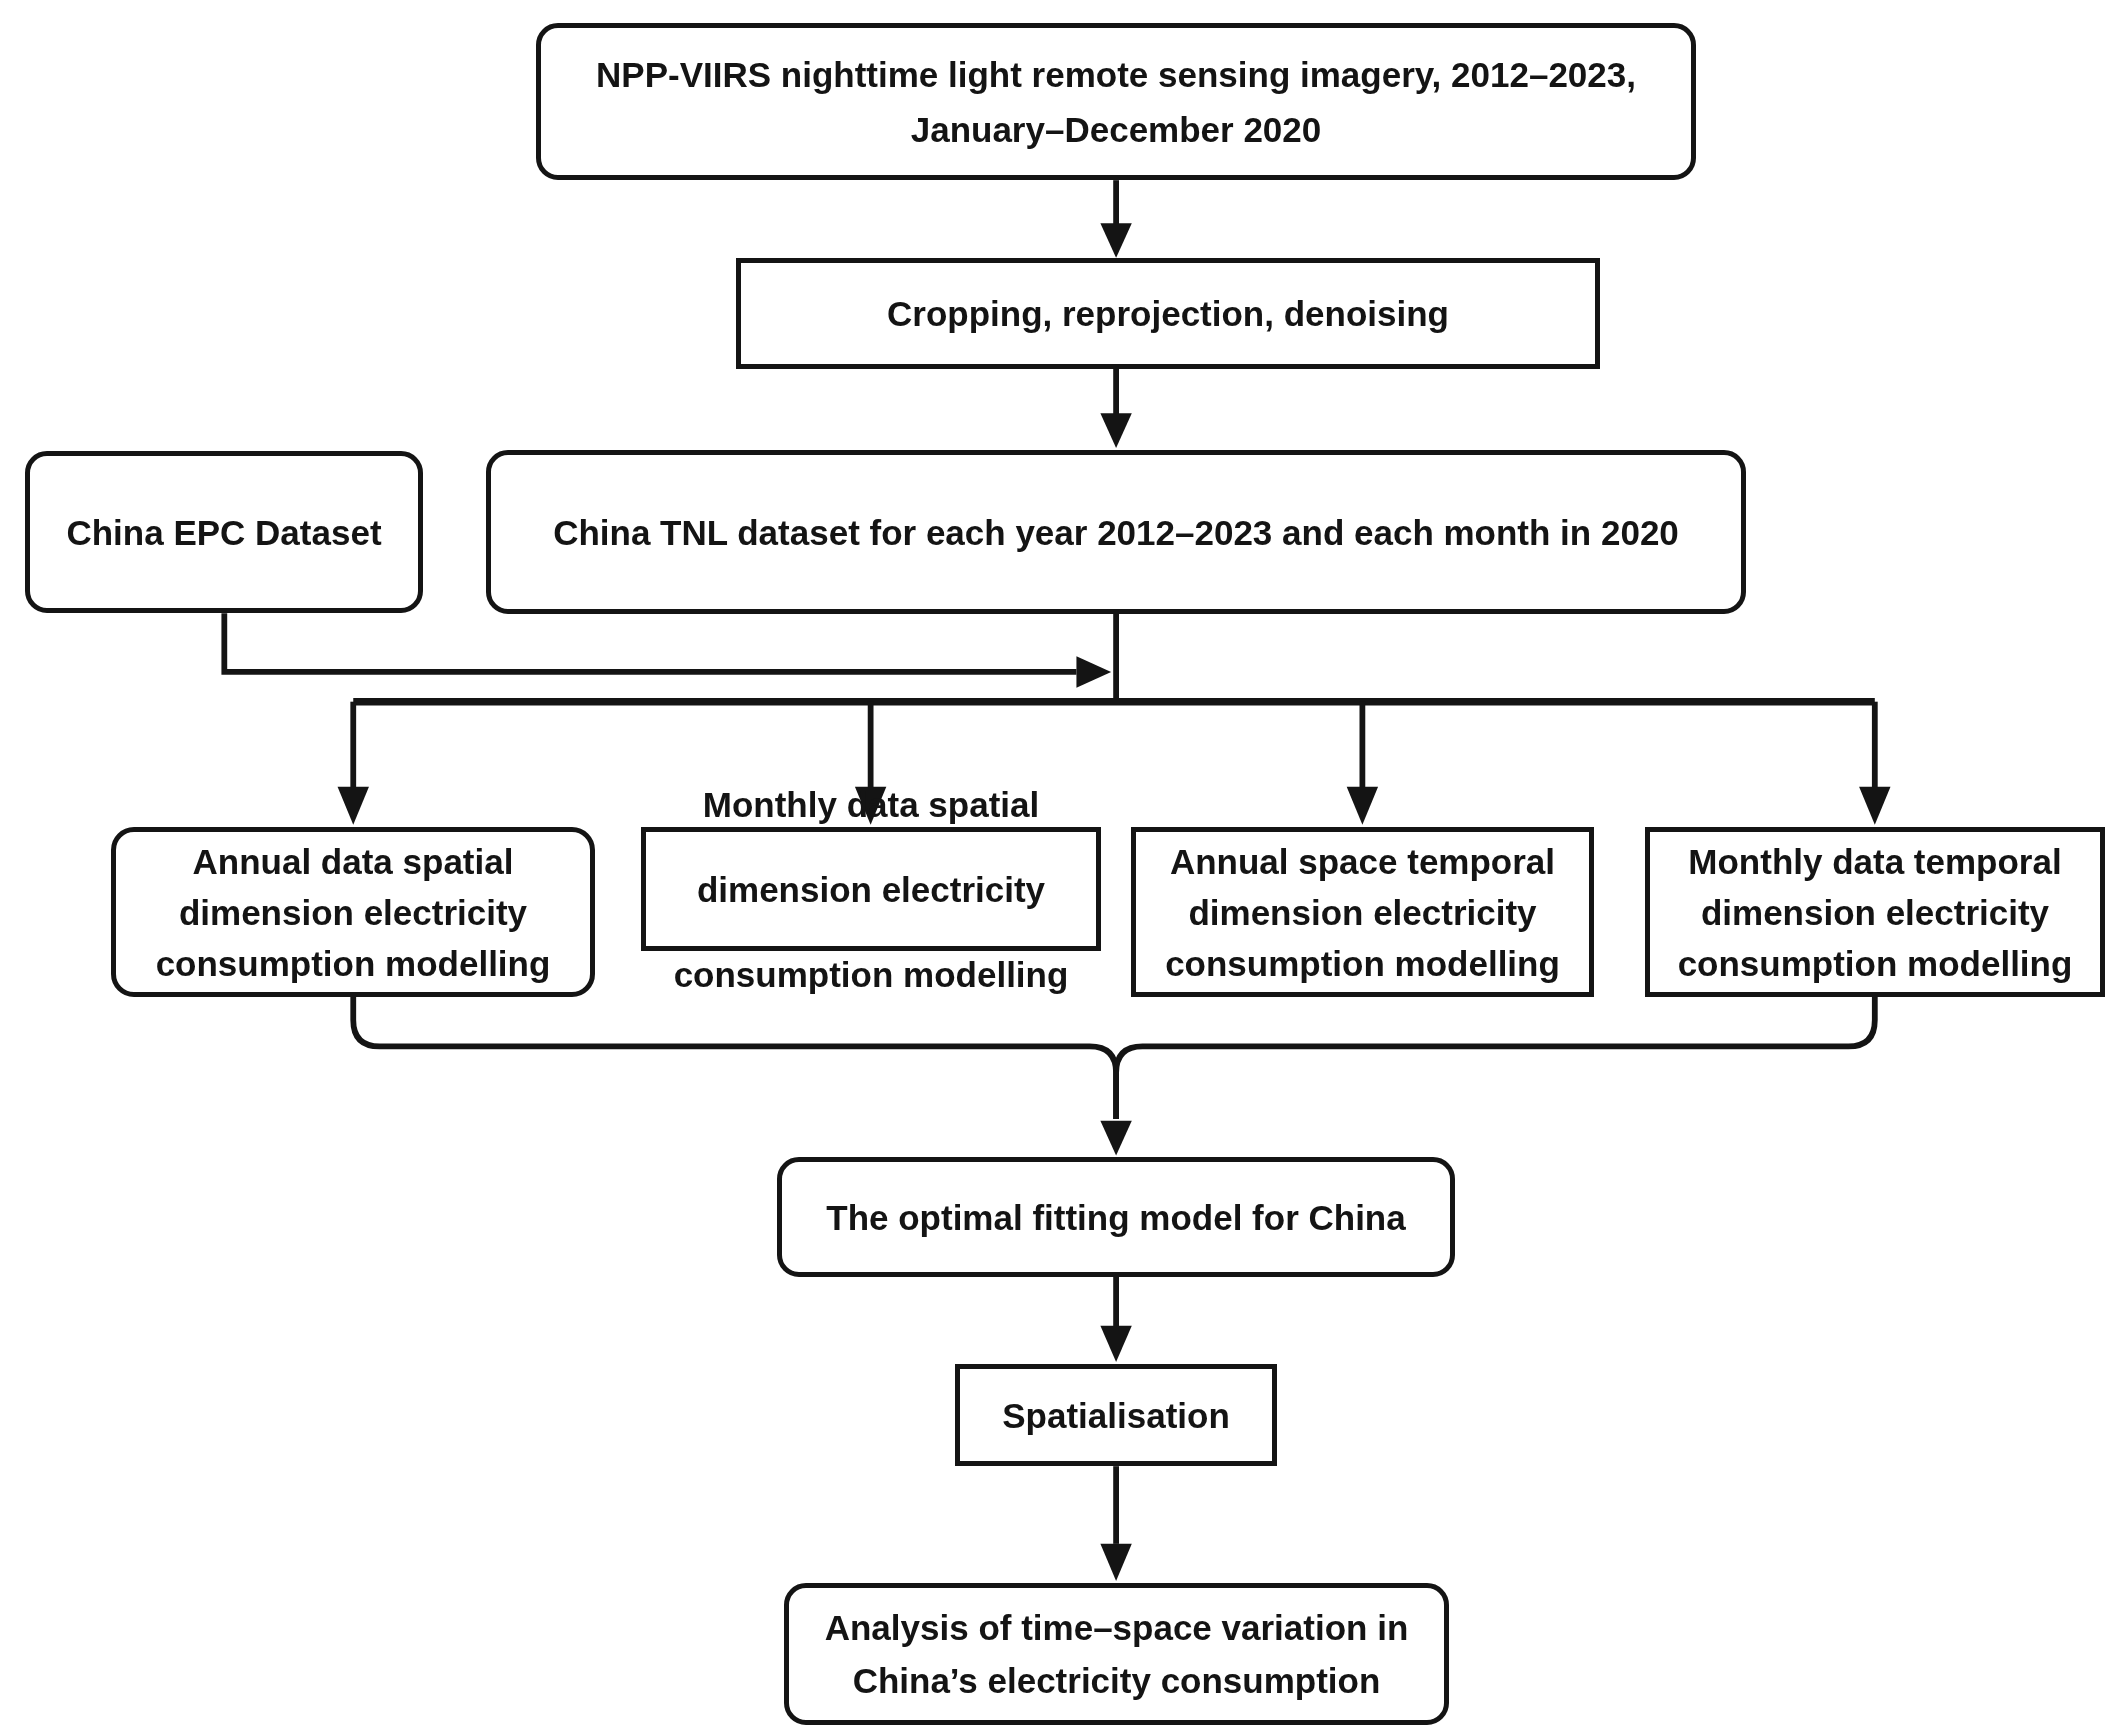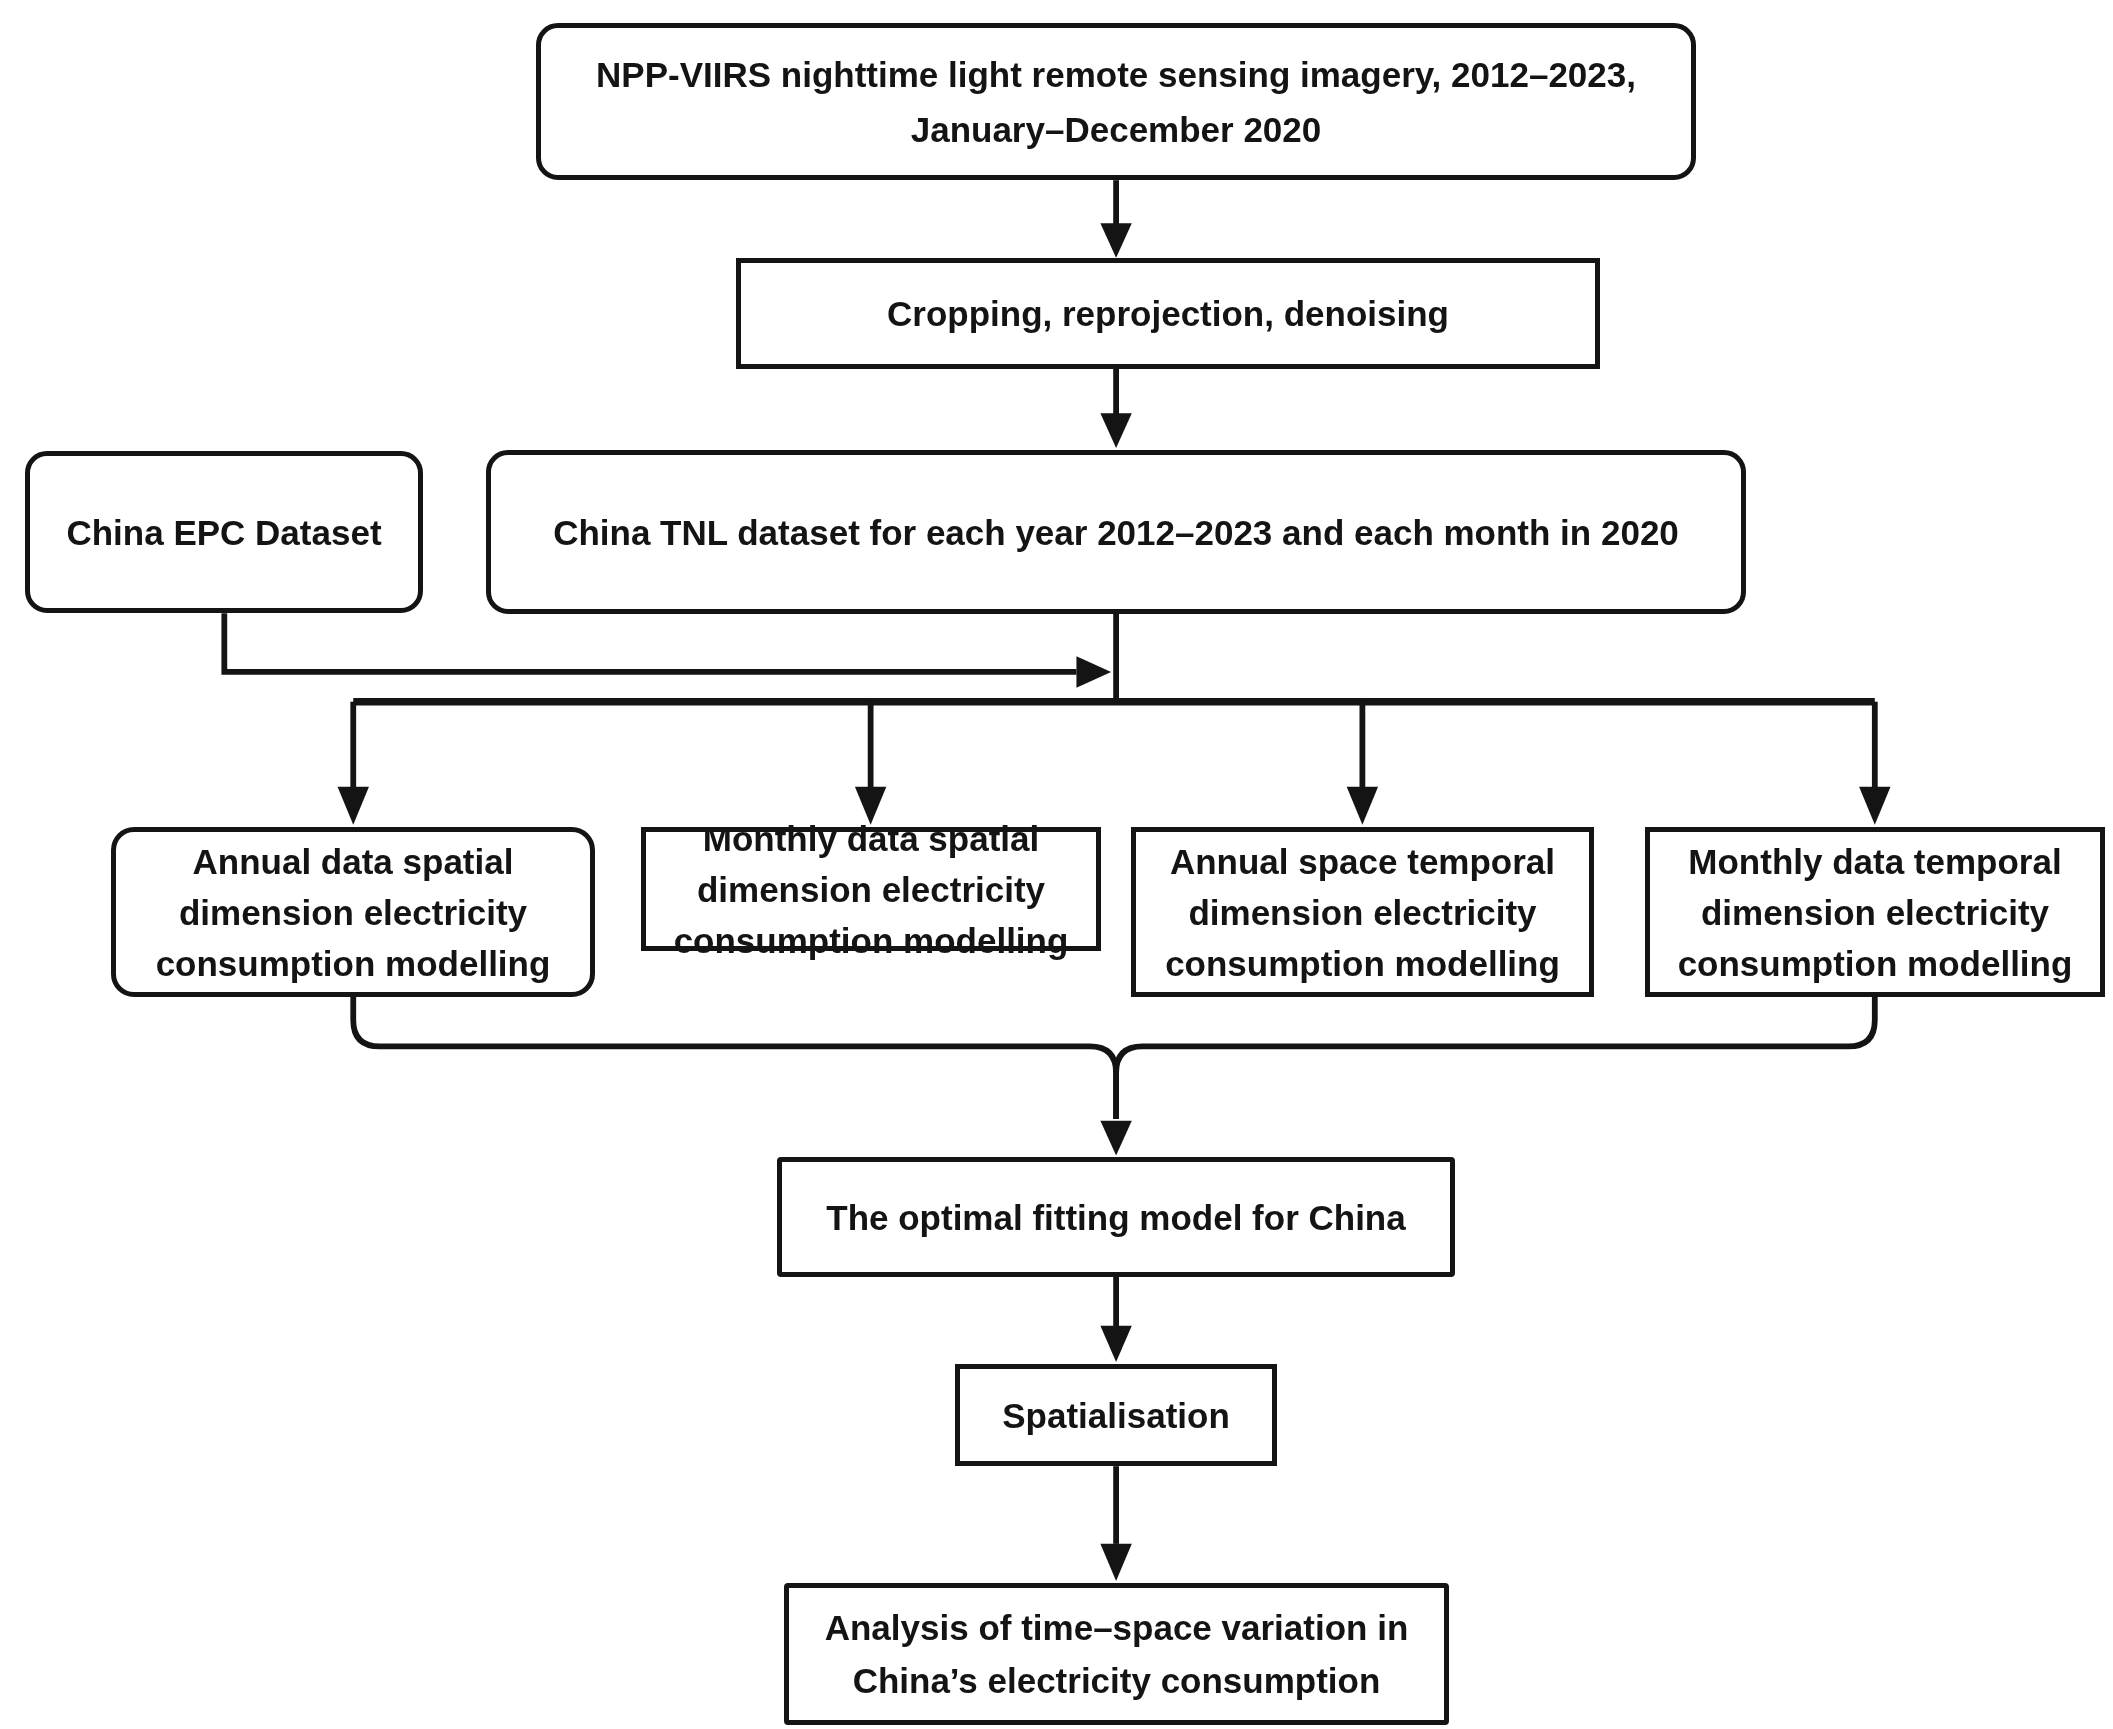"Monthly data spatial" .n-model-b { gap: none -> 34px }
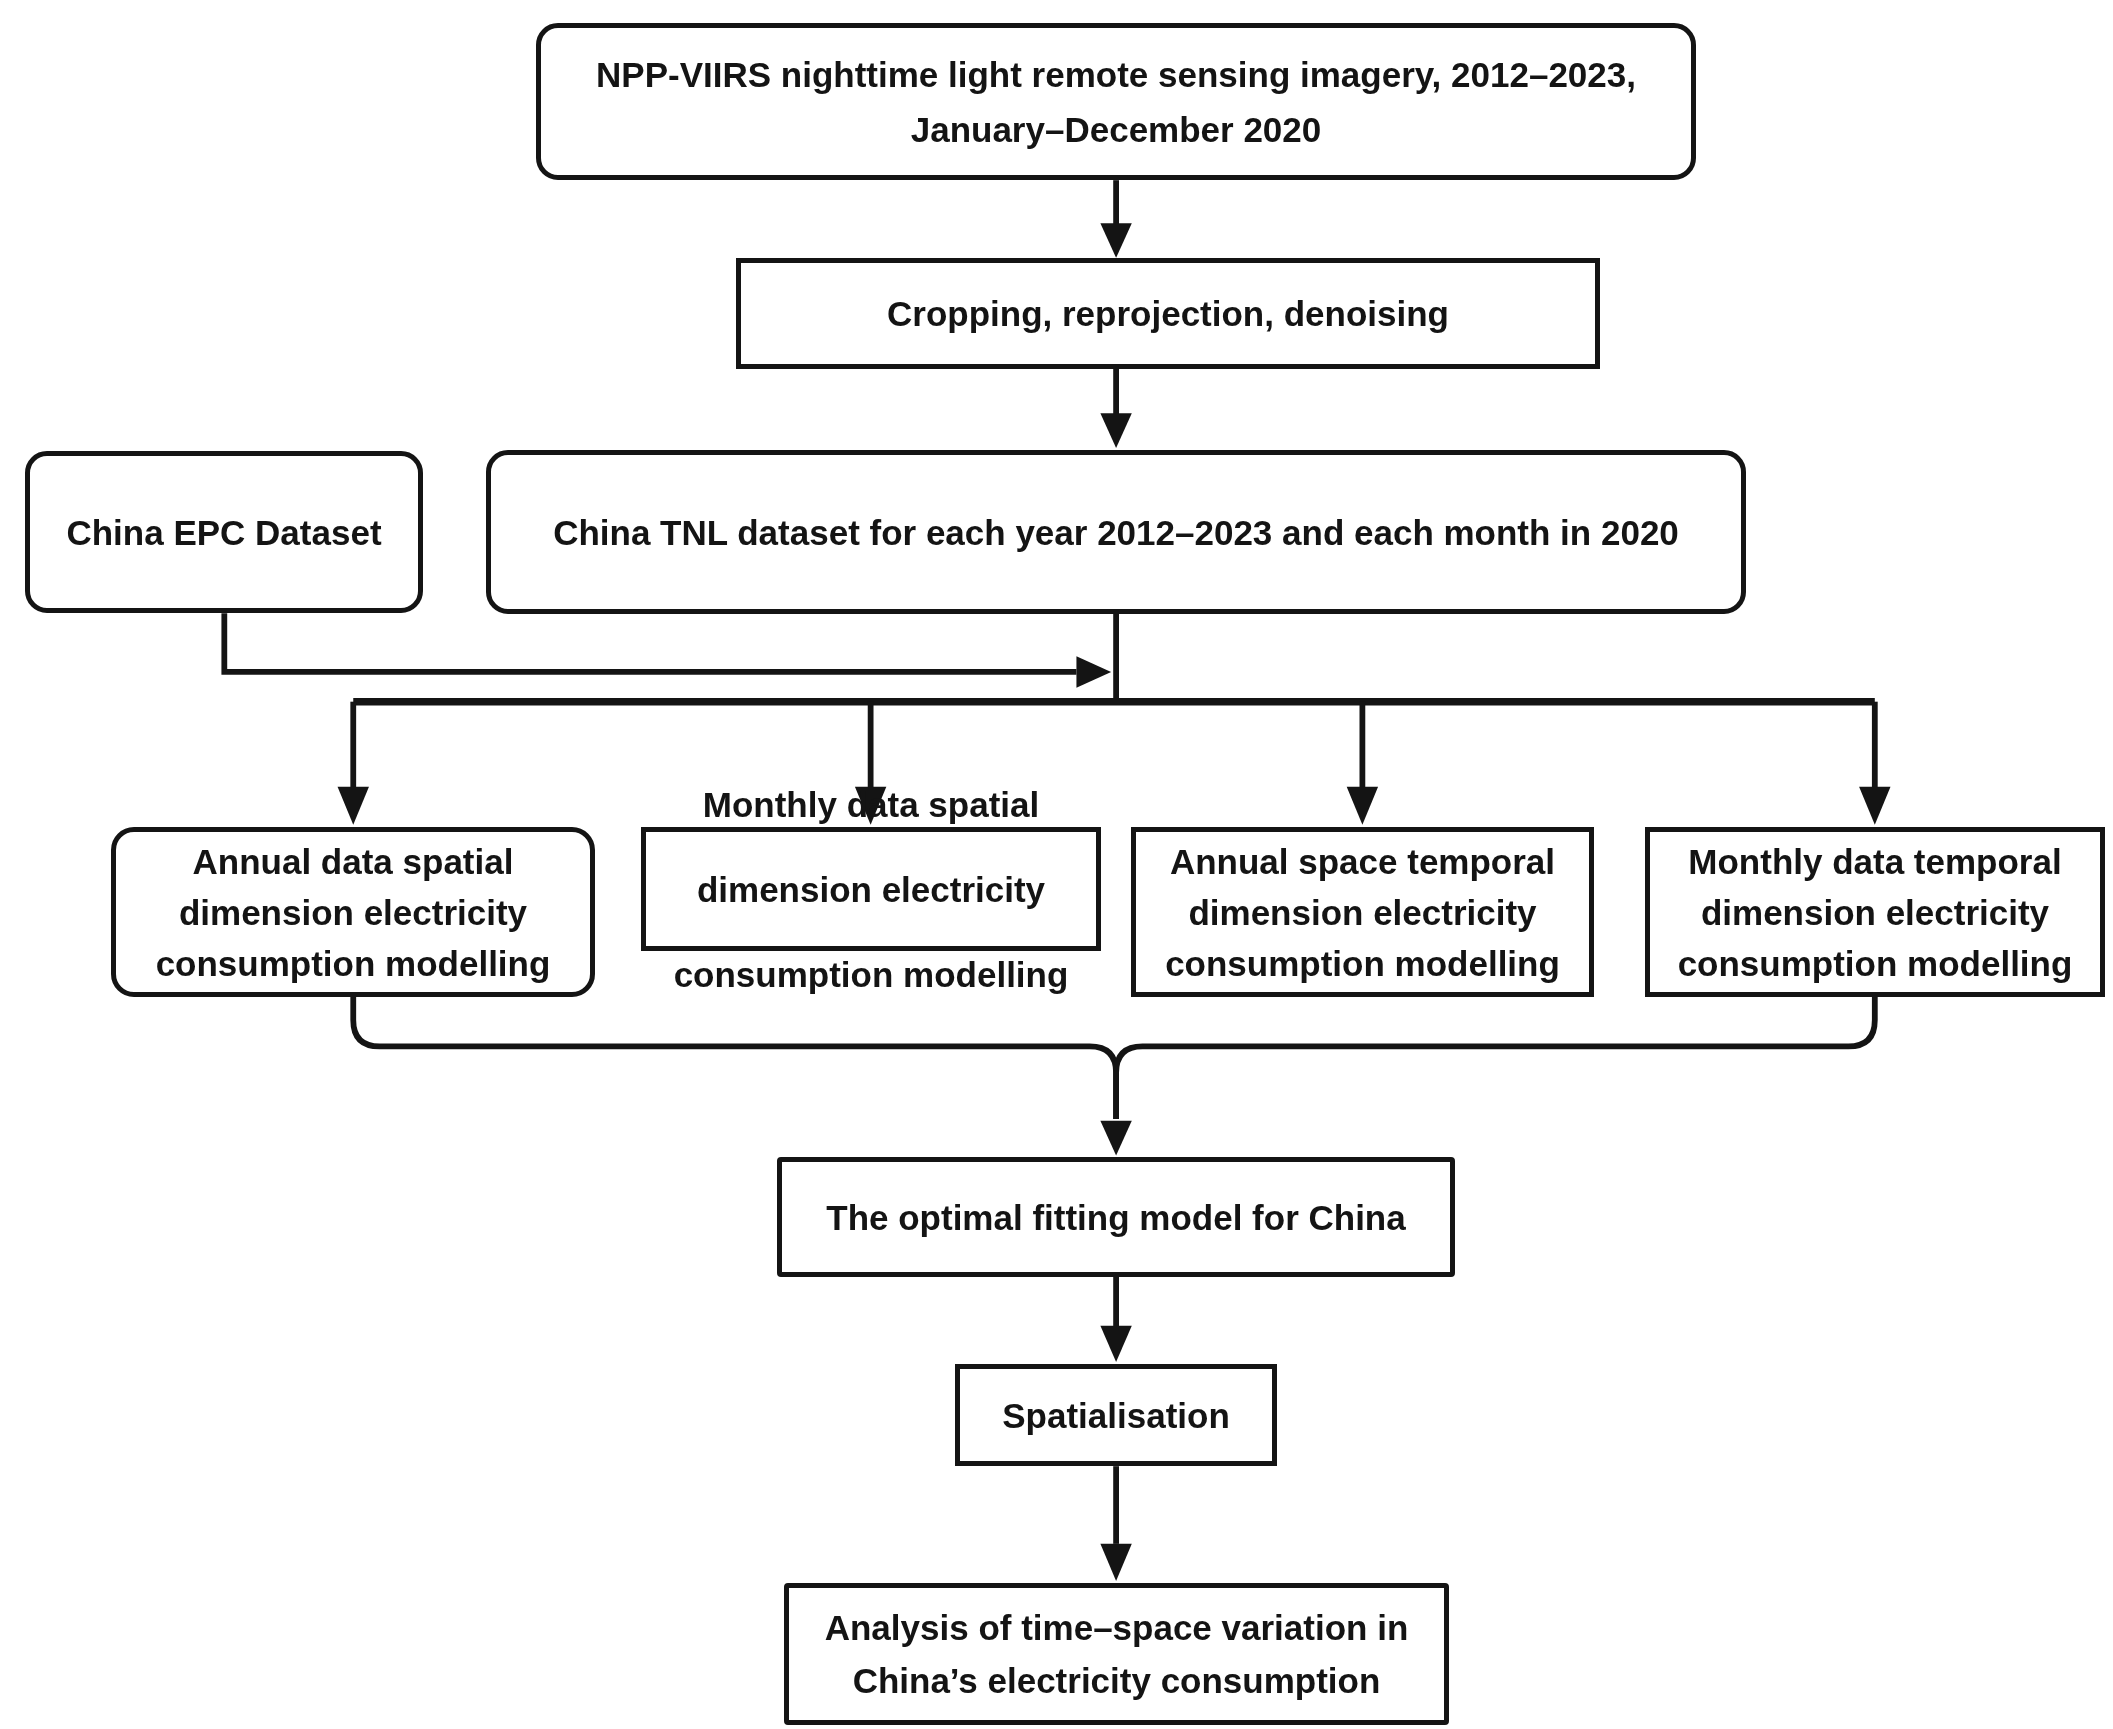"The optimal fitting model for" .terminator-sm { border-radius: 4px -> 22px }
